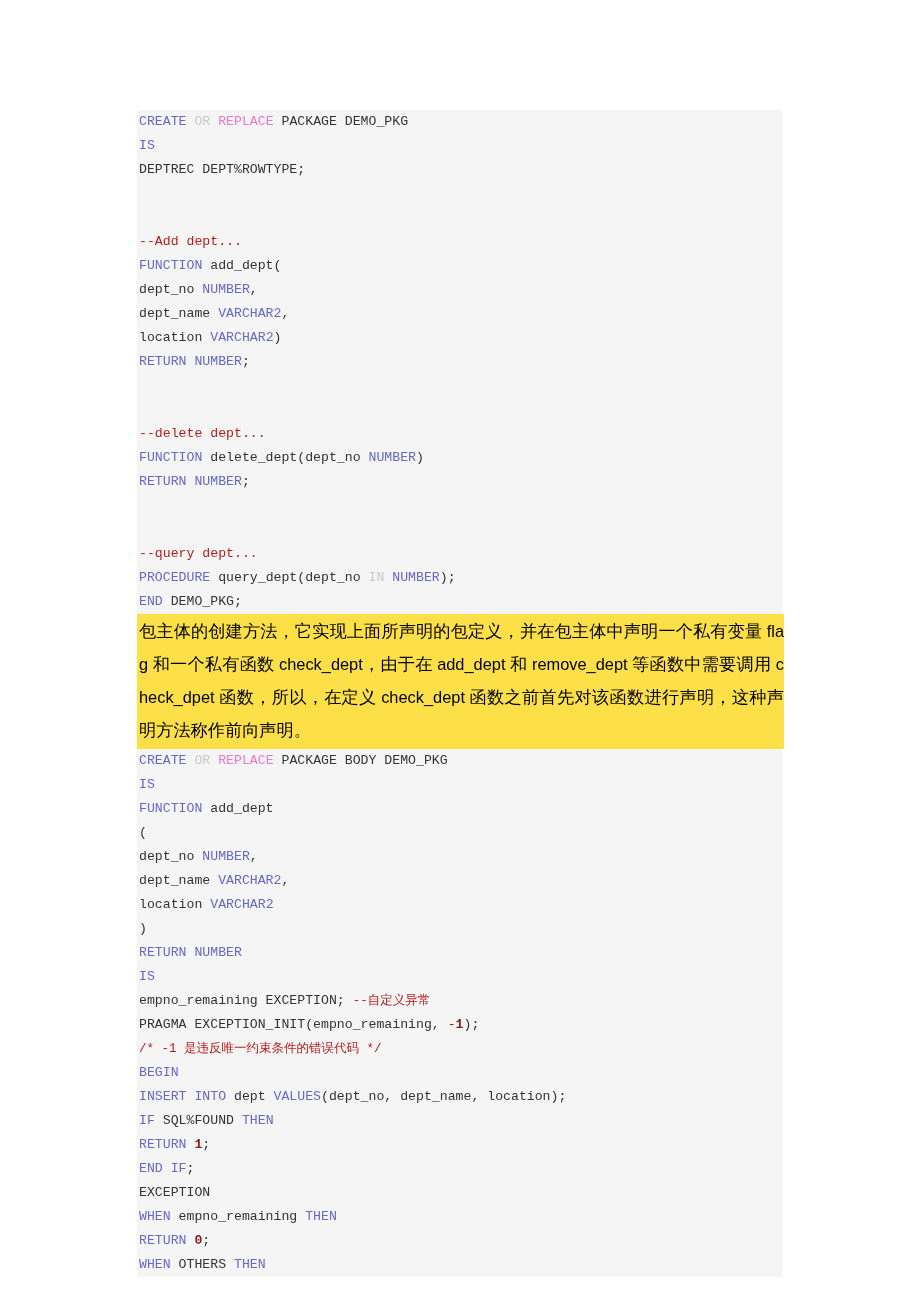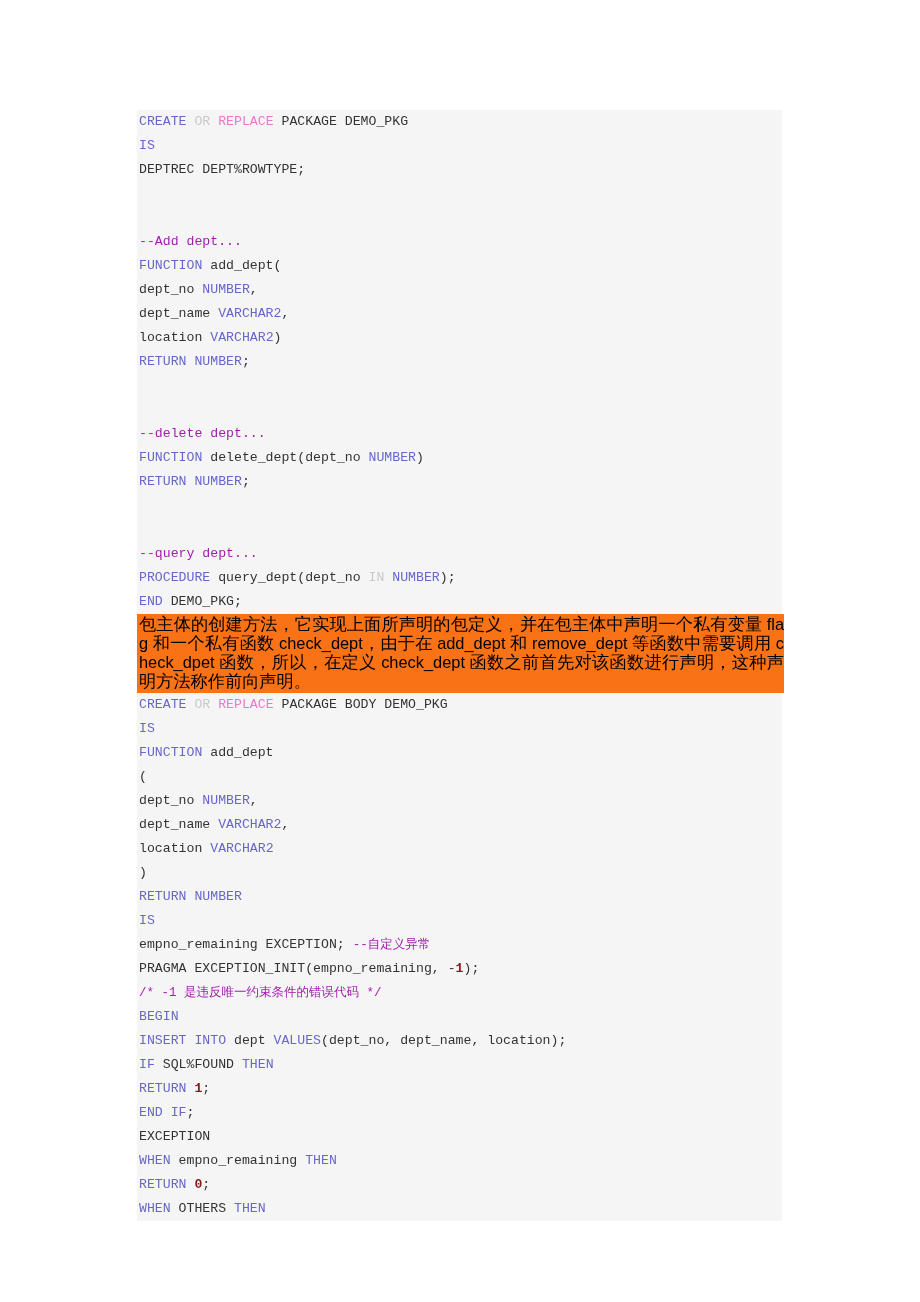"--Add dept..." .cm { color: #a21caf -> #b91c1c }
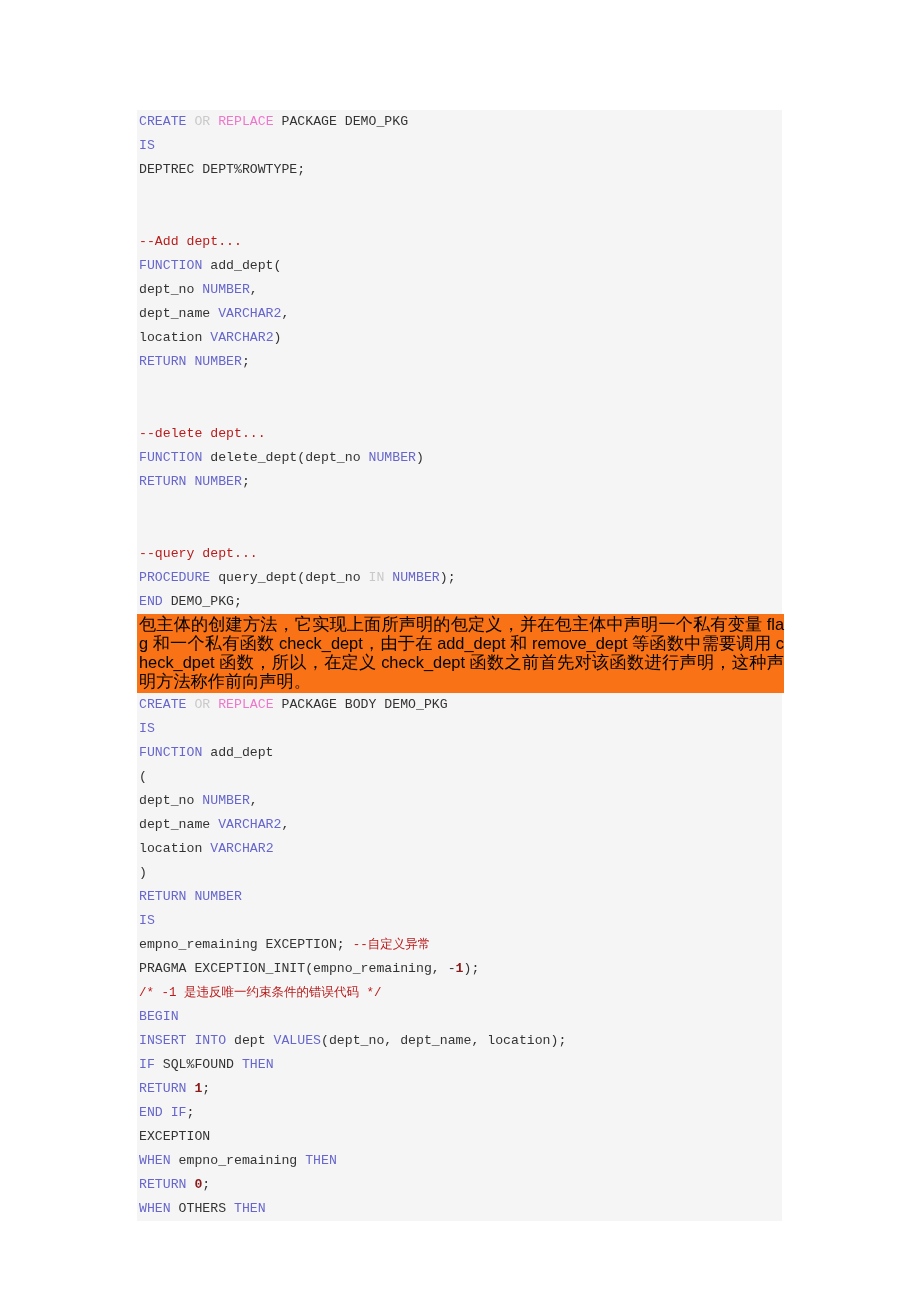"包主体的创建方法，它实现上面所声明的包定义，并在包主体中声明一个私有变量" .prose { background: #f97316 -> #fde047; line-height: 19px -> 33px }
